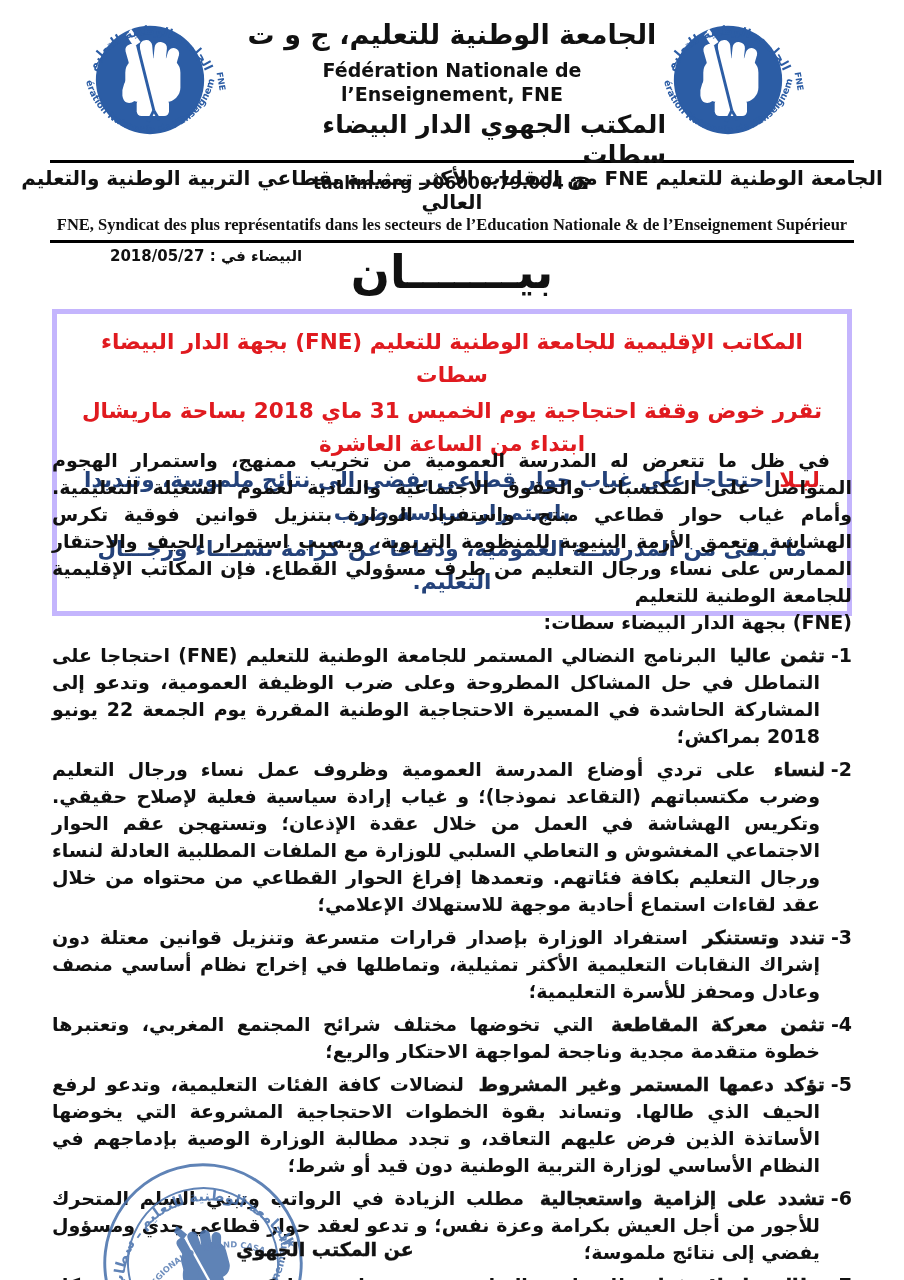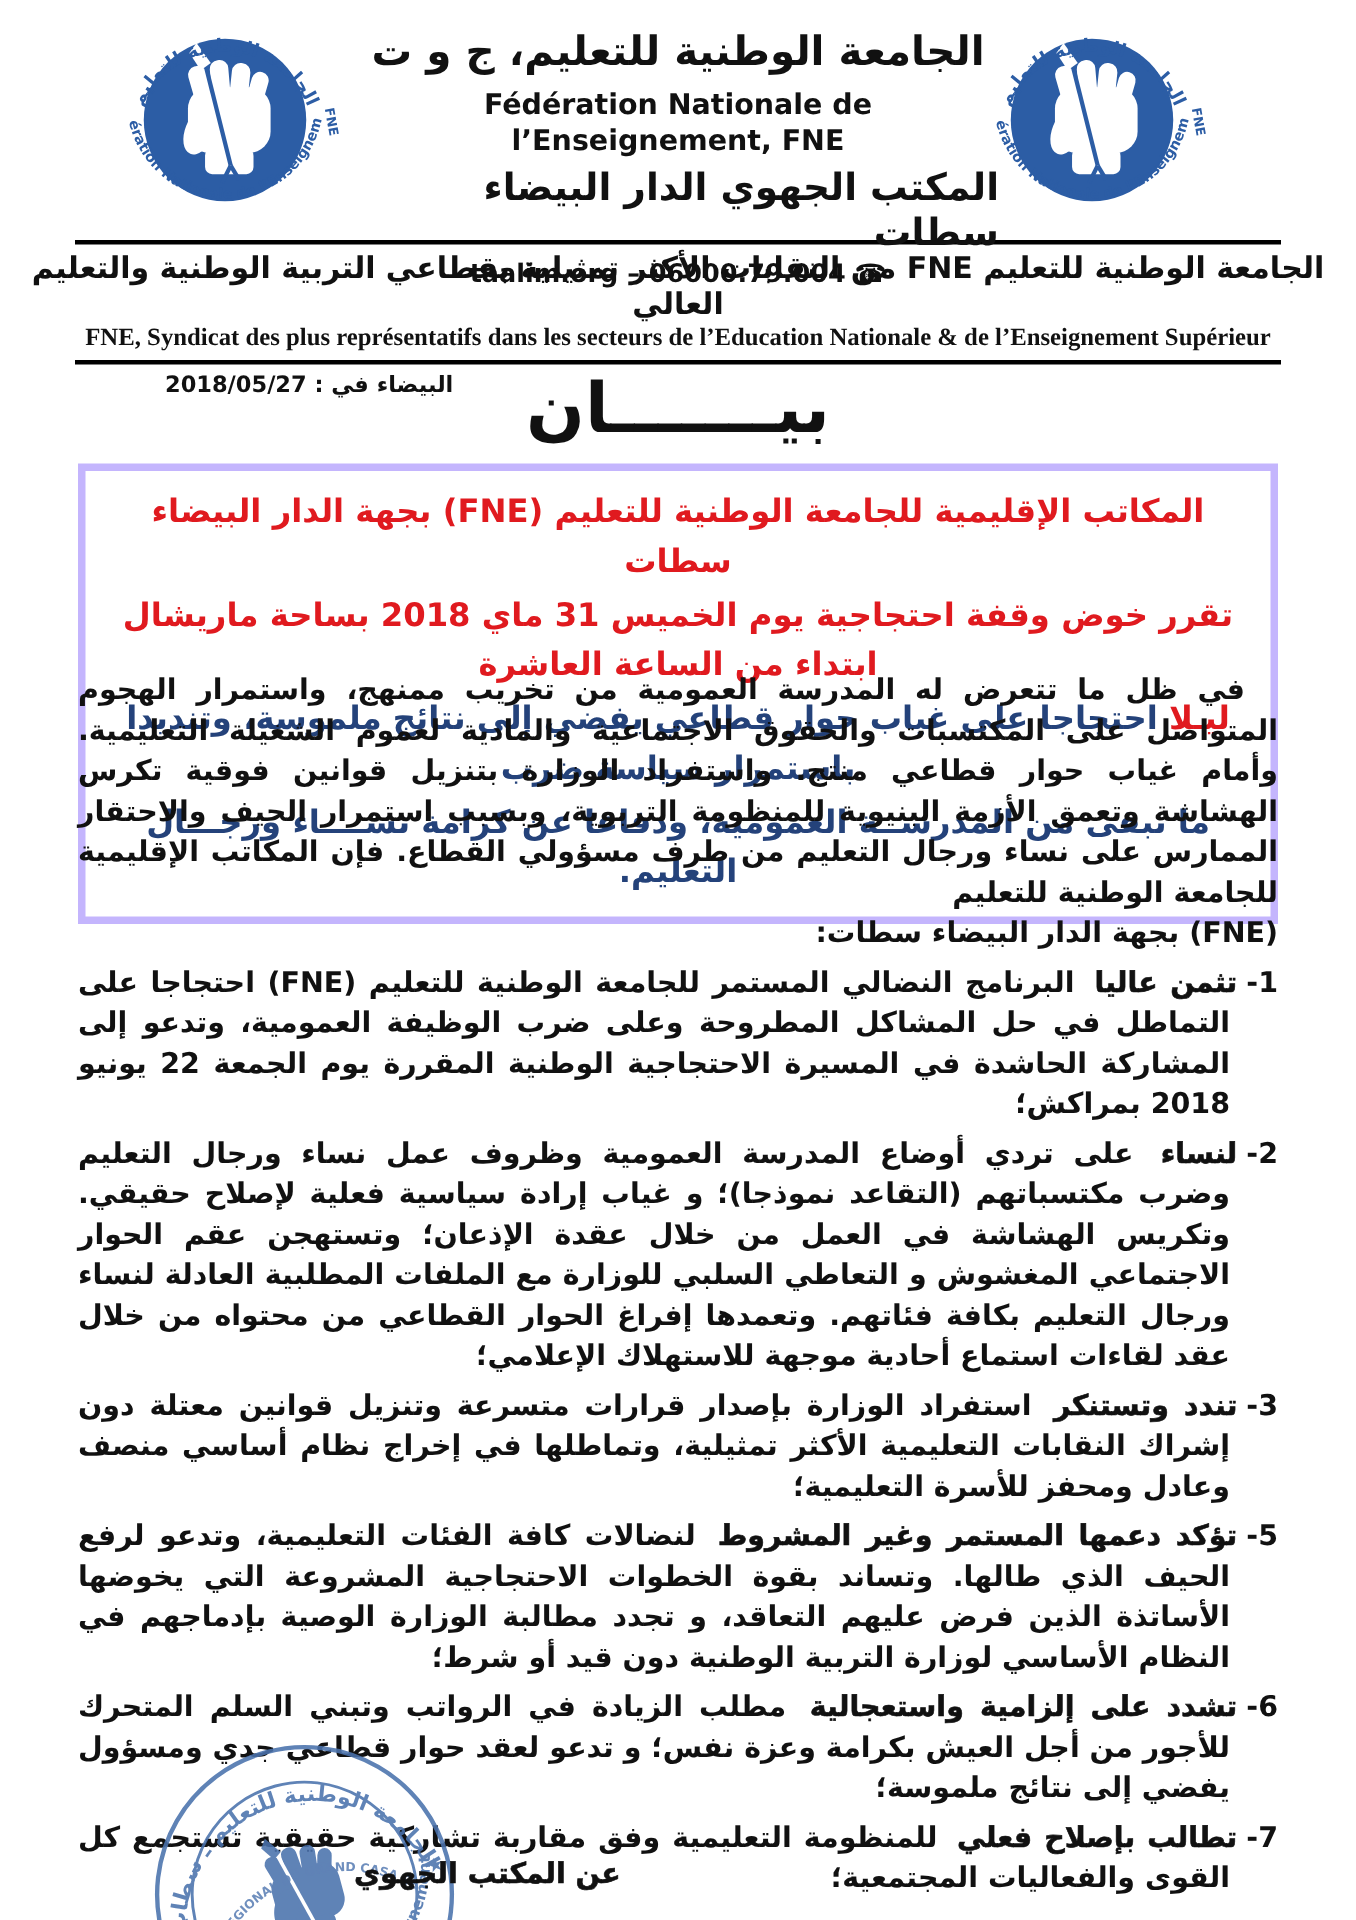"4-تثمن معركة المقاطعة التي تخوضها" p.item { html: none -> <p> <span>4-</span><span>تثمن معركة المقاطعة</span> <span>التي تخوضها مختلف شرائح المجتمع المغربي، وتعتبرها خطوة متقدمة مجدية وناجحة لمواجهة الاحتكار والريع؛</span> </p> }
